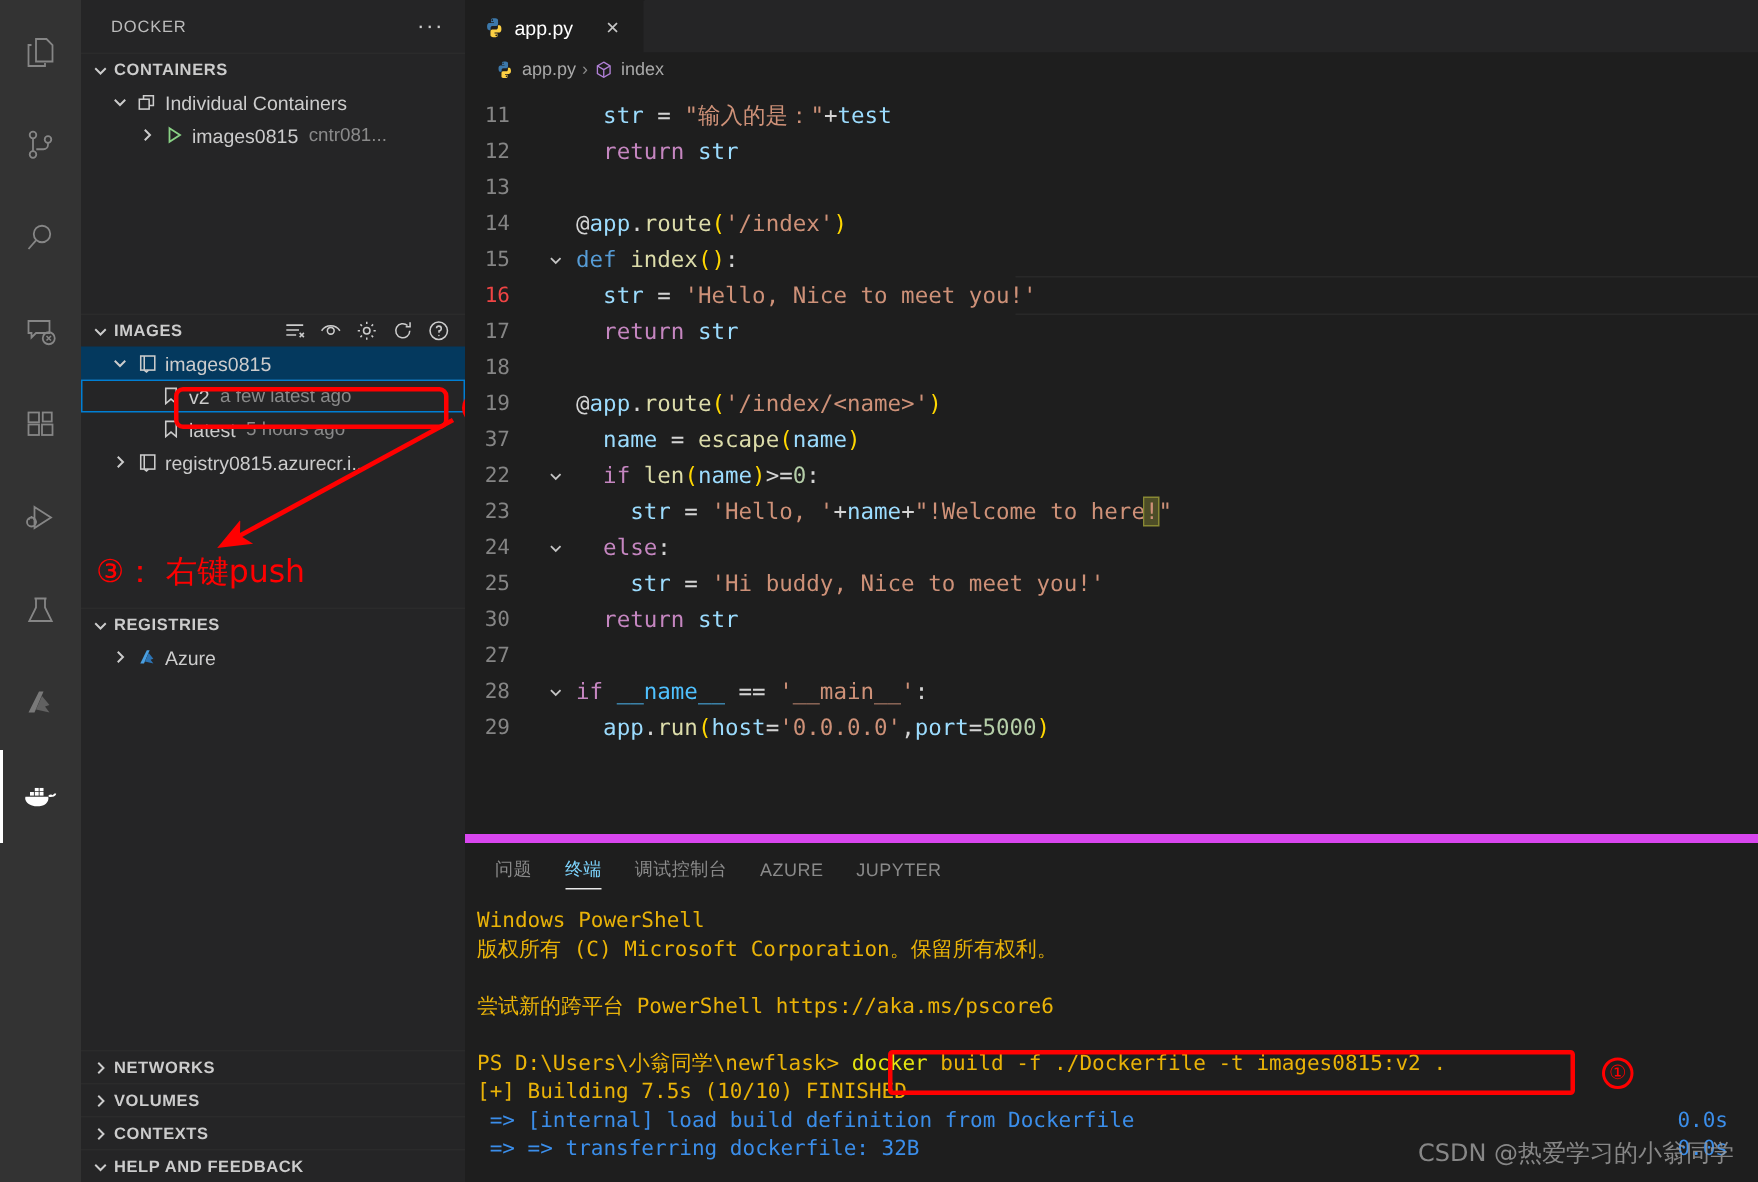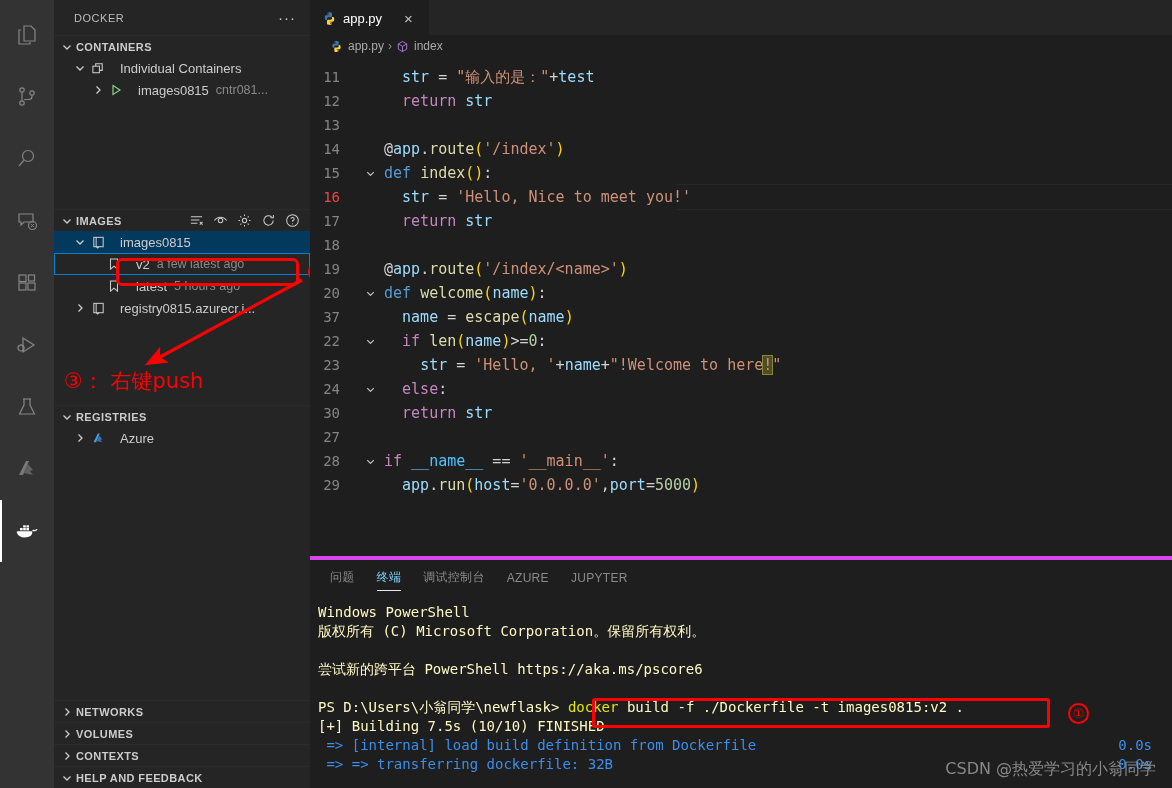"Individual Containers" .tree-row .lbl { margin-left: 12px -> 2px }
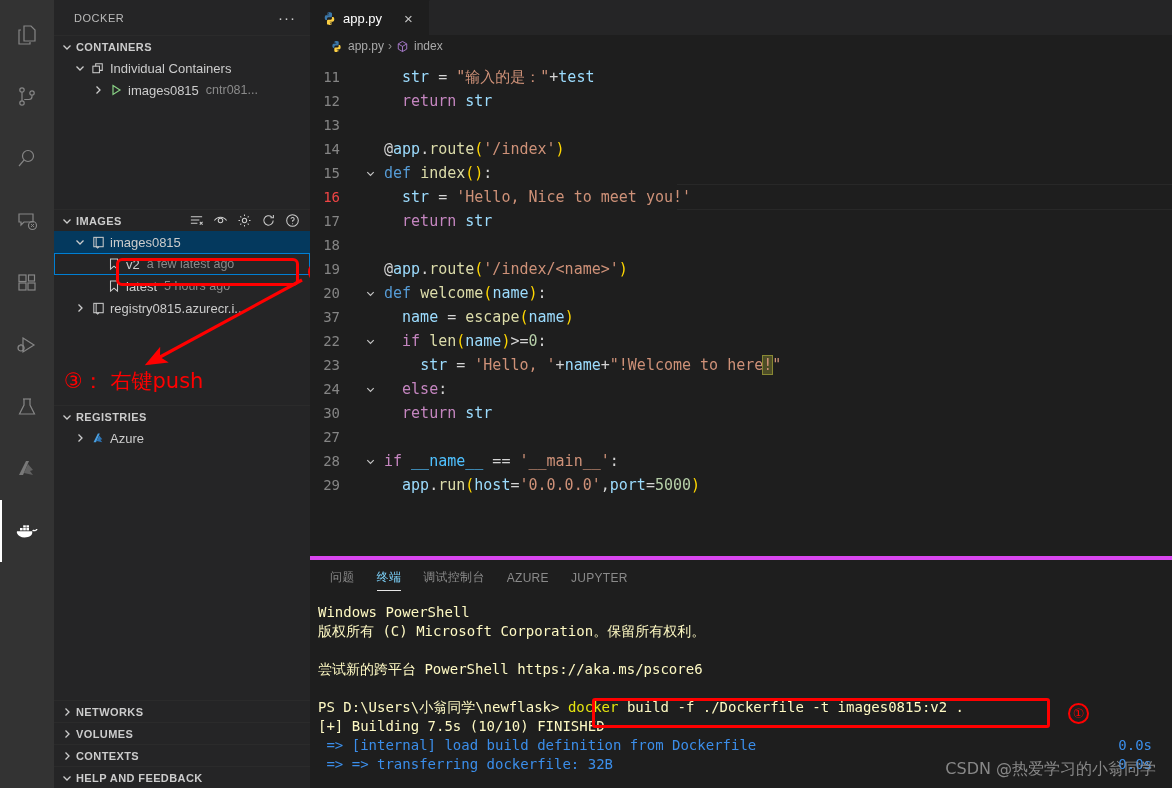"20" div.code-line { html: <div><span>20</span><span><svg> <path></path> </svg></span><span><span>def </span><span>welcome</span><span>(</span><span>name</span><span>)</span><span>:</span></span></div> -> none }
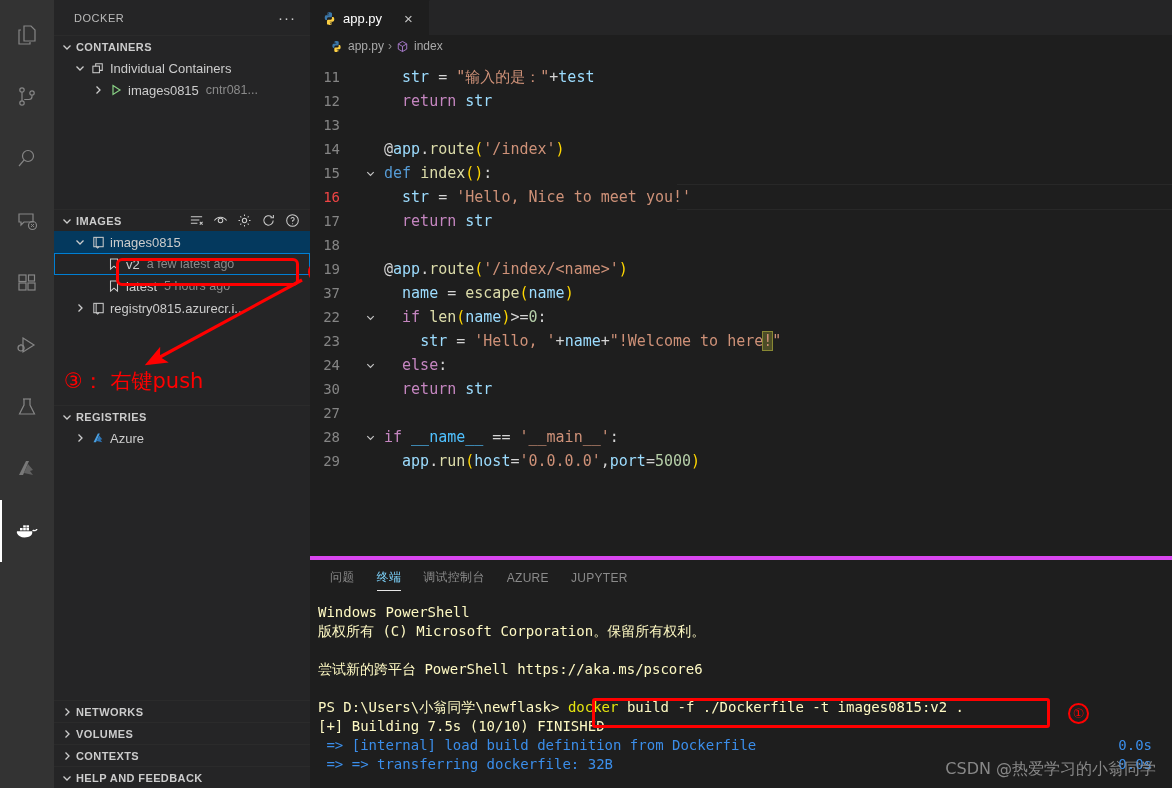"25" div.code-line { html: none -> <div><span>25</span><span></span><span><span> </span><span>str</span><span> = </span><span>'Hi buddy, Nice to meet you!'</span></span></div> }
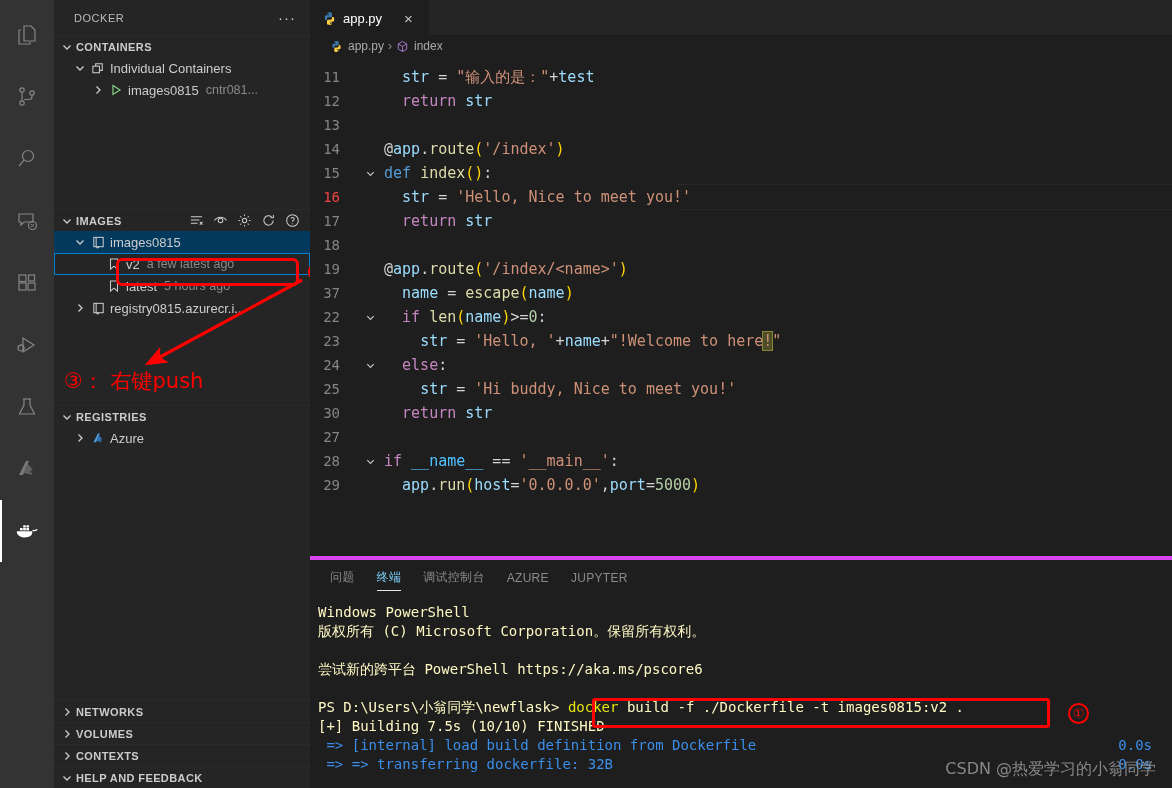"问题" #panel { border-top: 4px solid #d946ef -> 6px solid #d946ef }
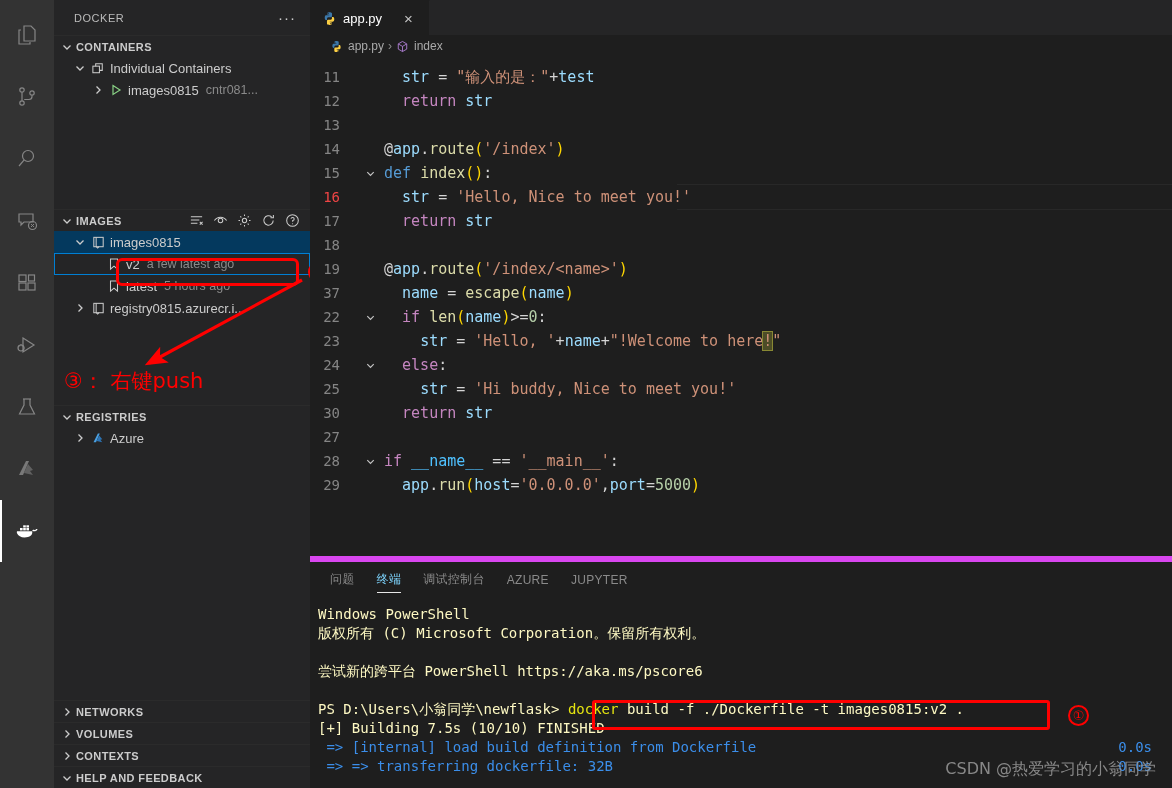"Windows PowerShell" .tc-white { color: #fef9c3 -> #eab308 }
